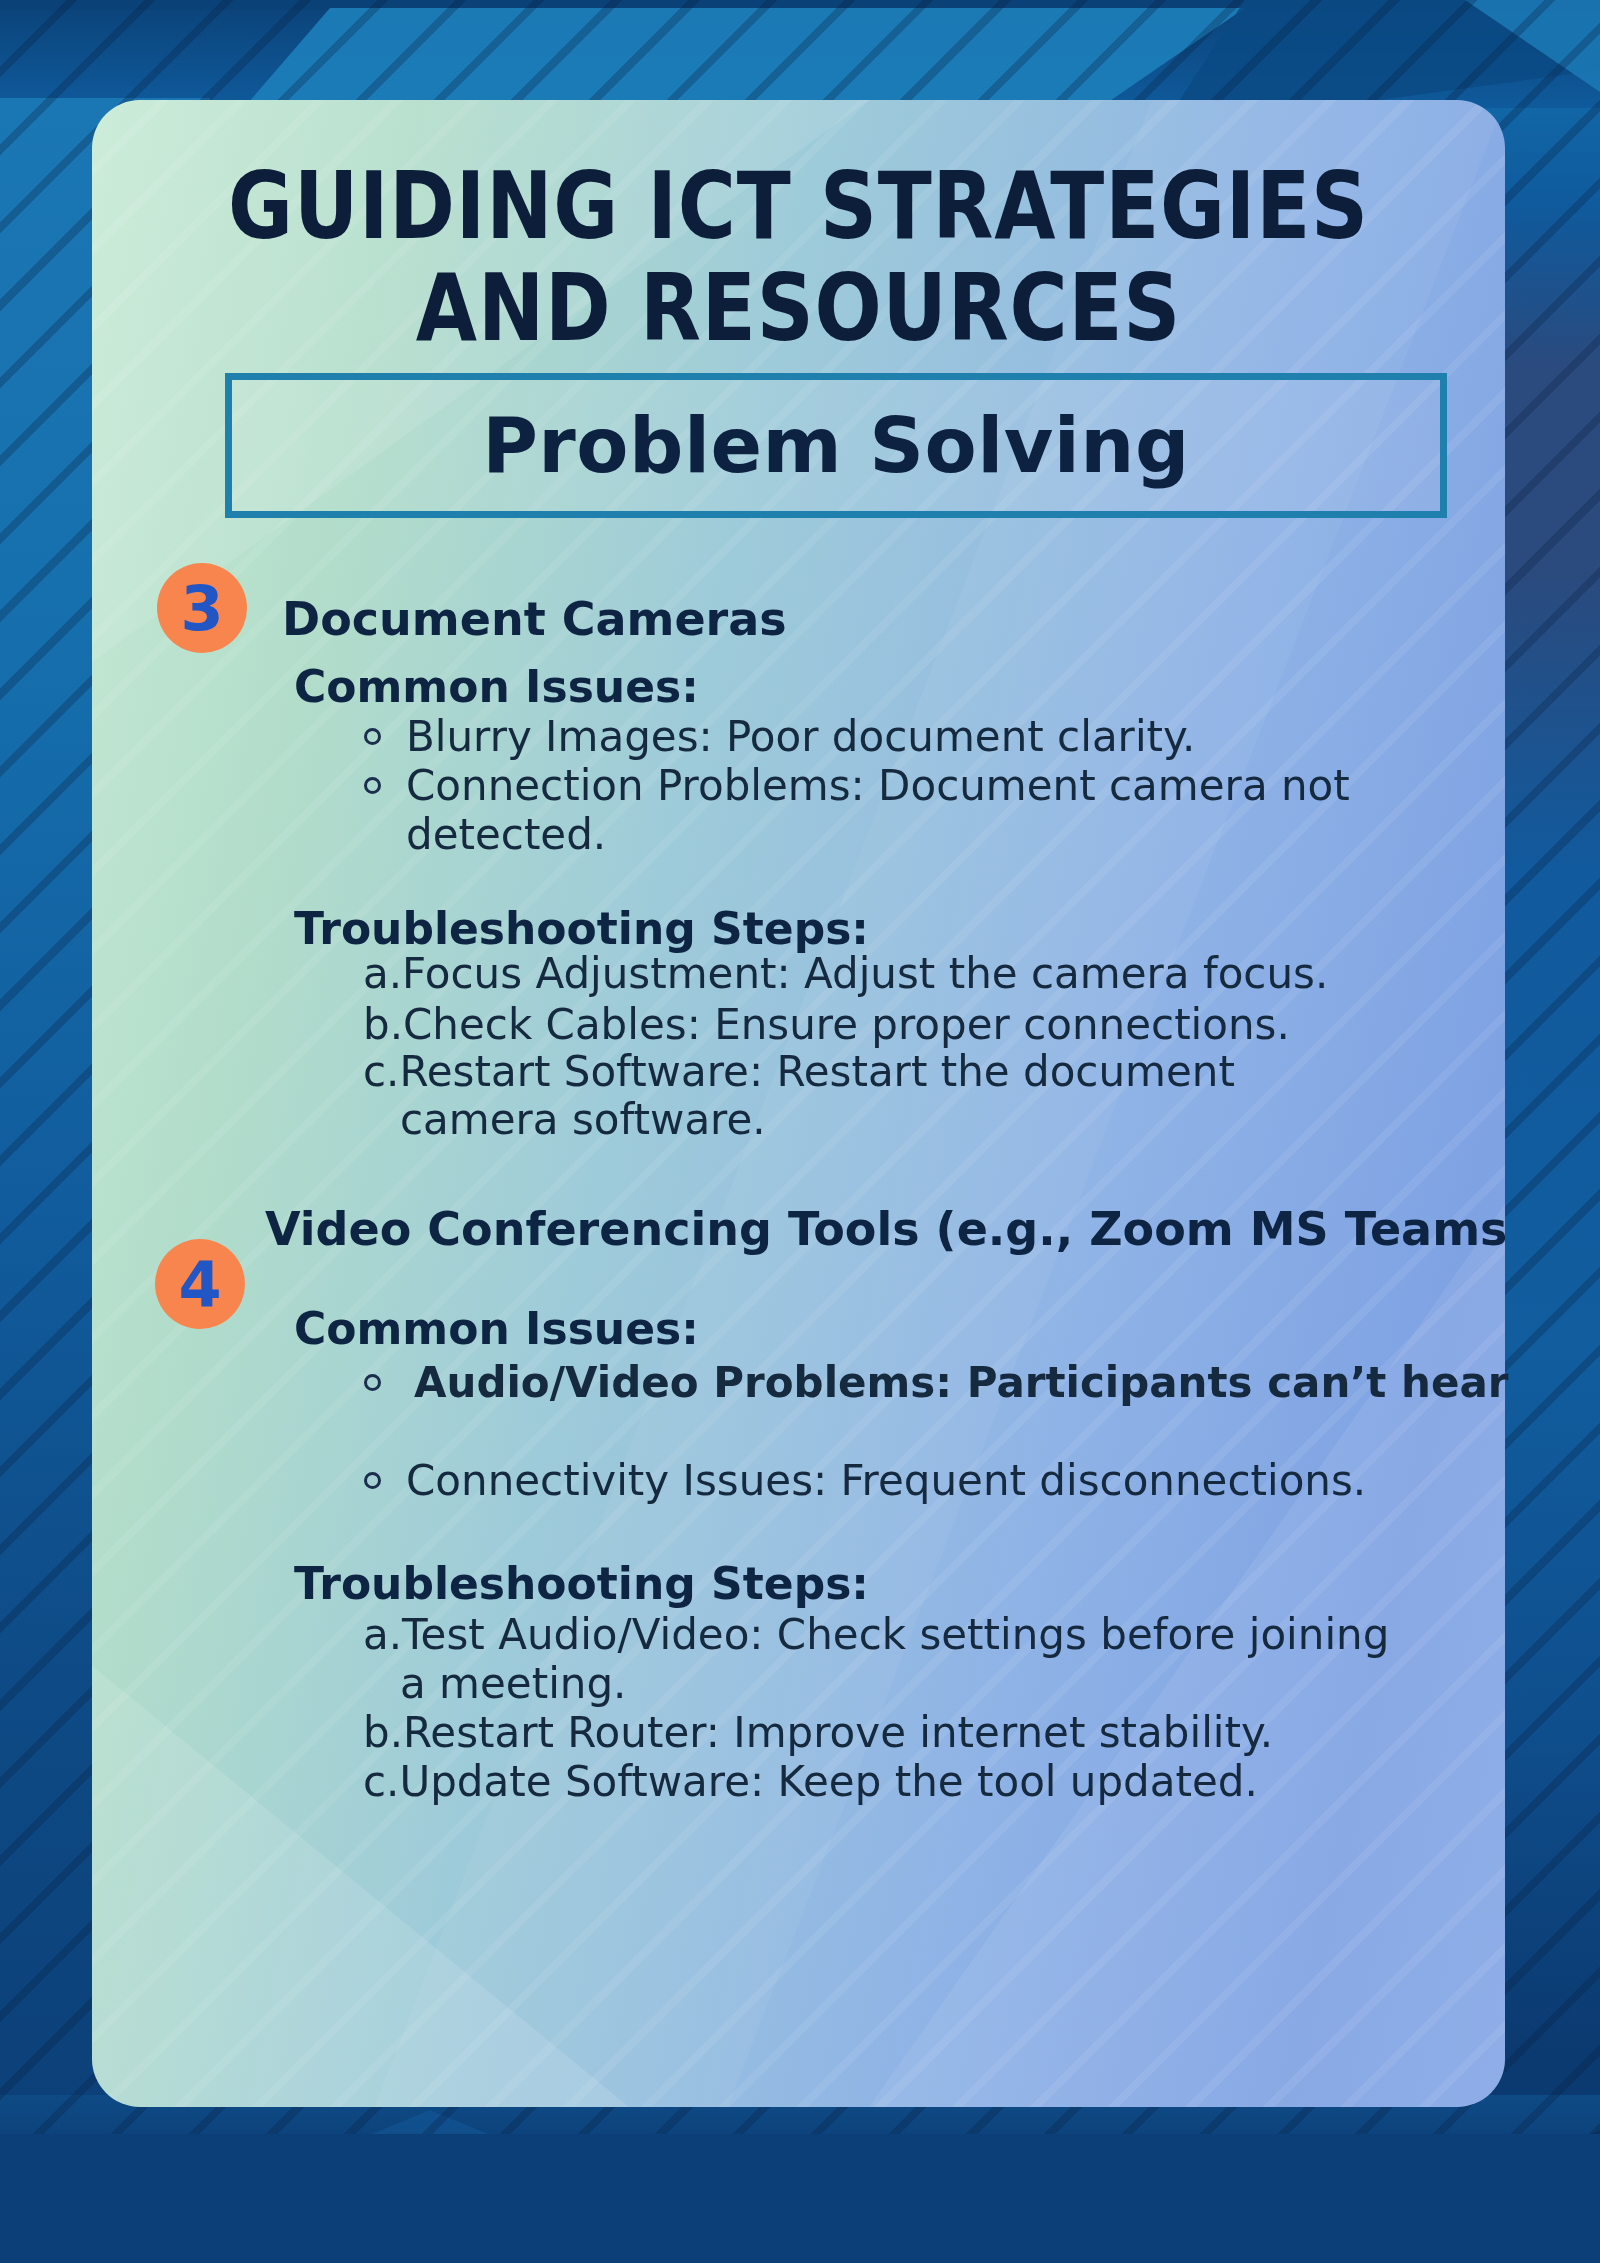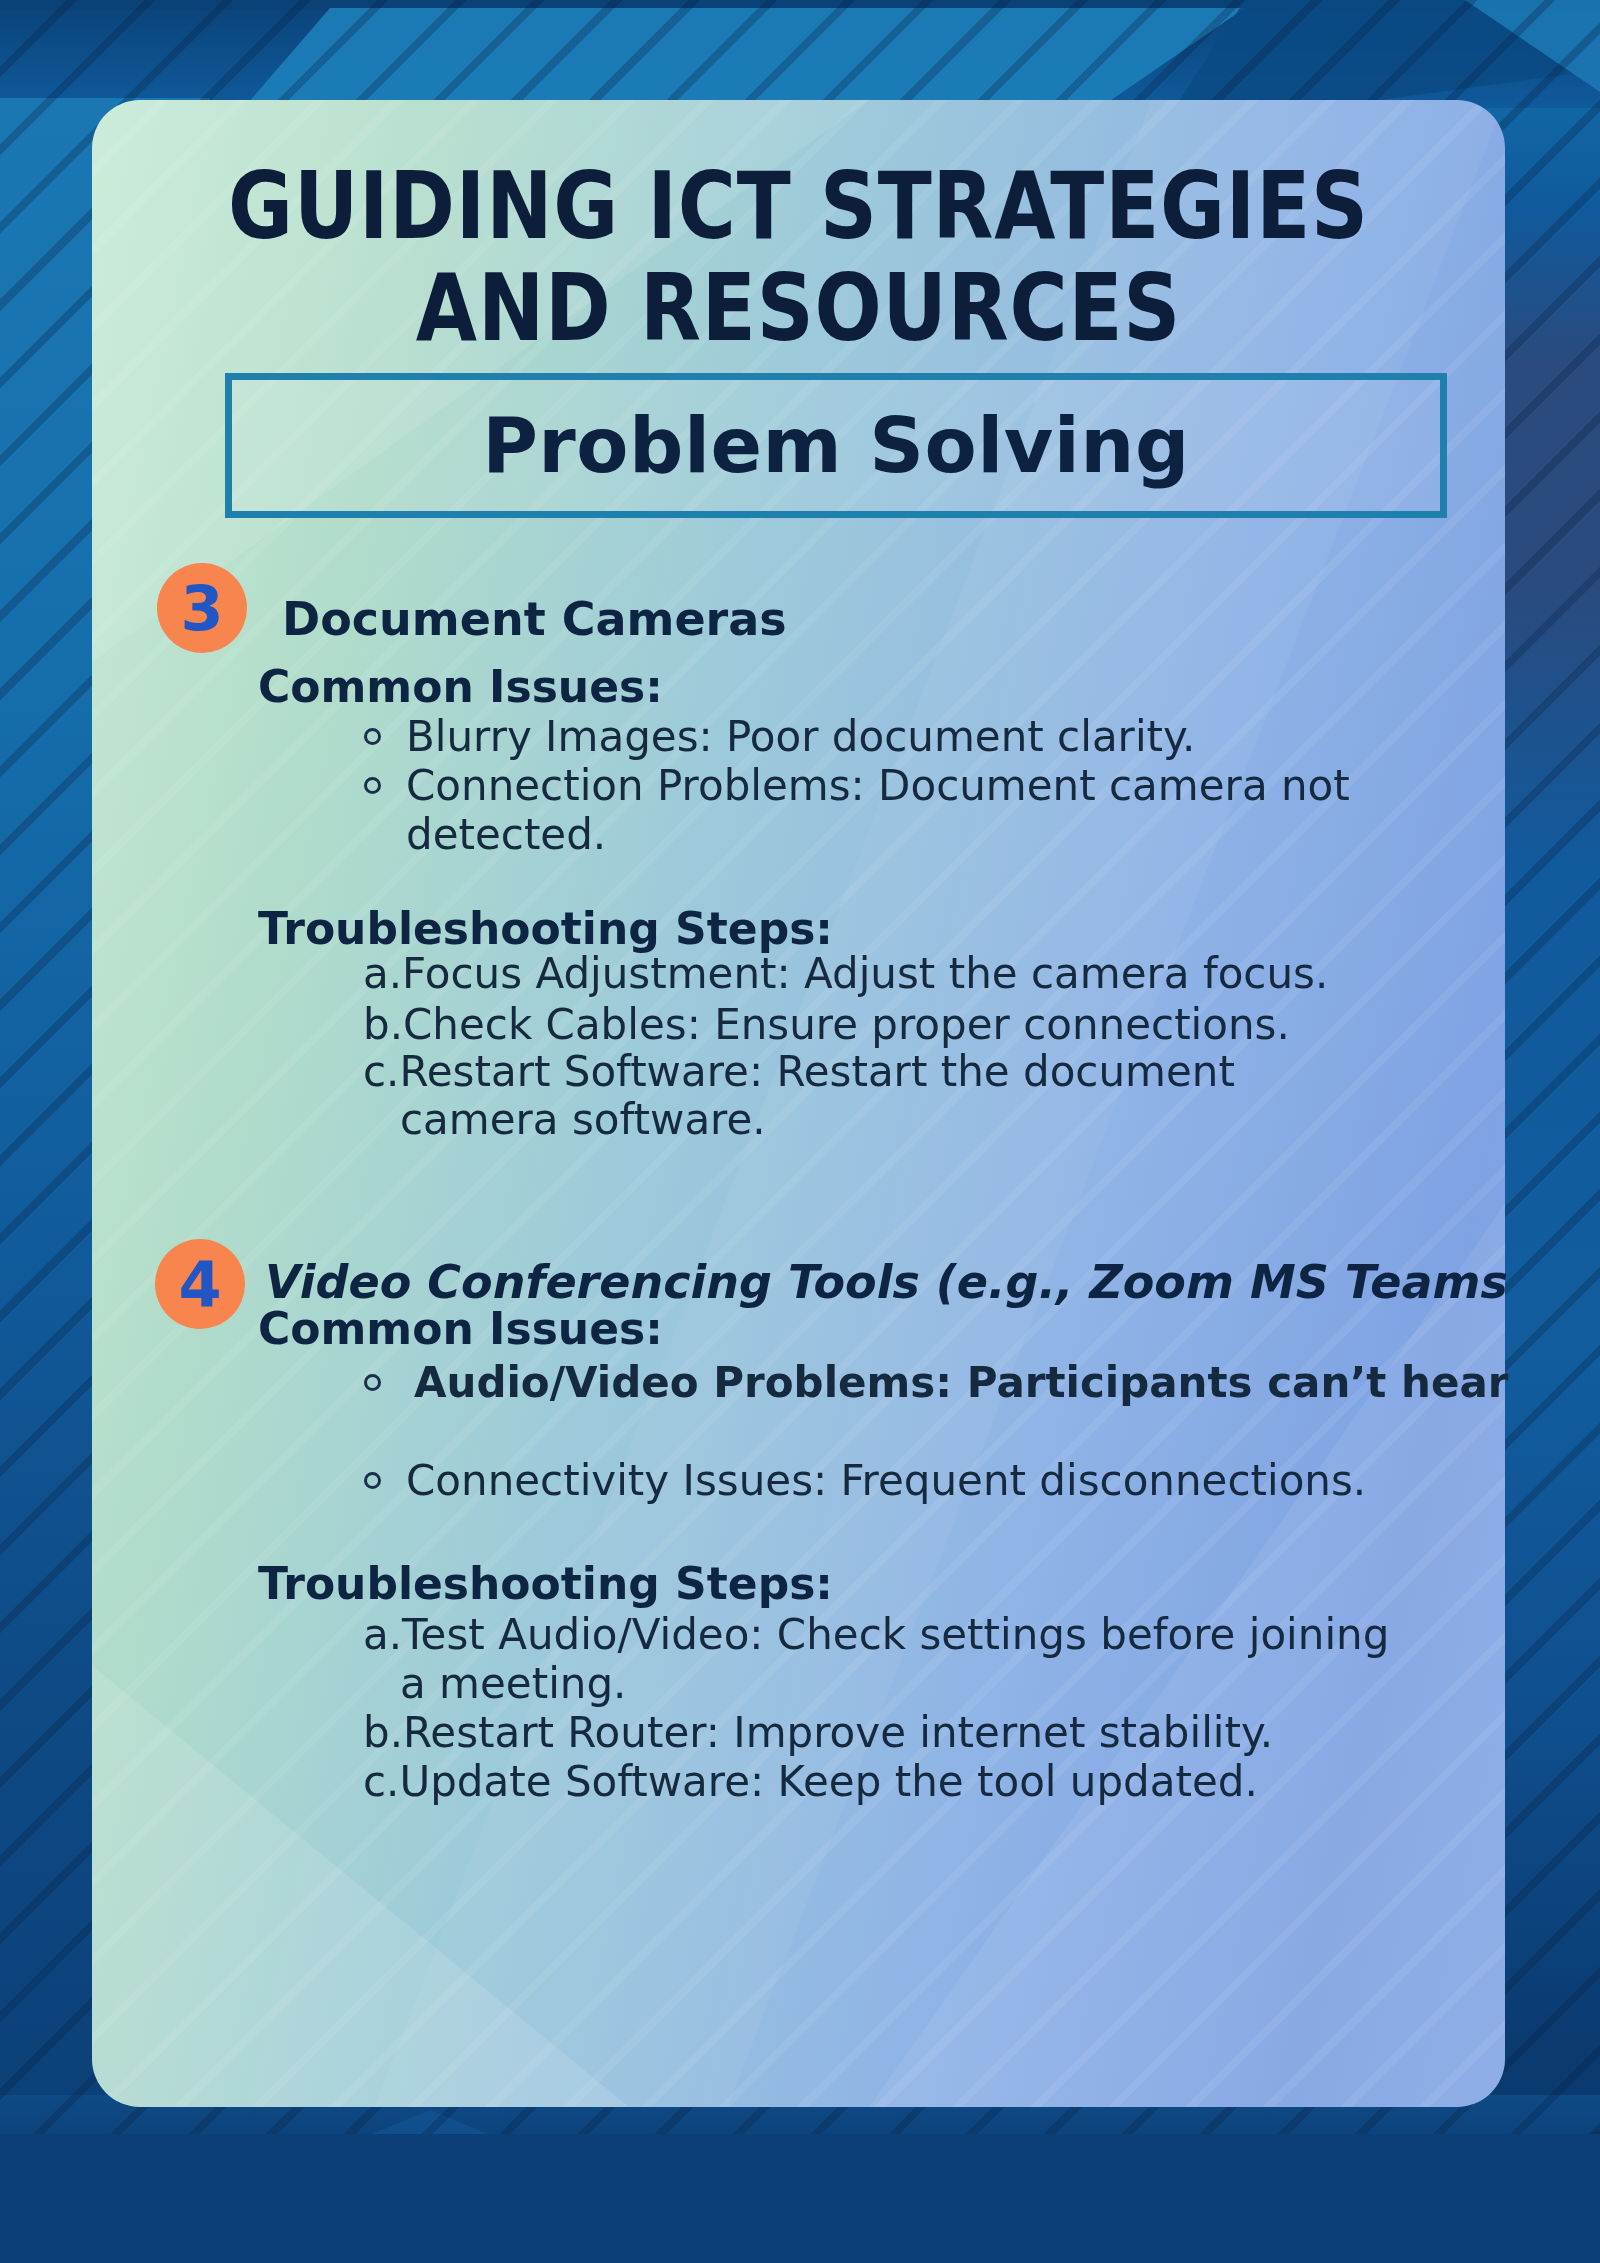"Common Issues:" .sub-h { margin-left: none -> 36px }
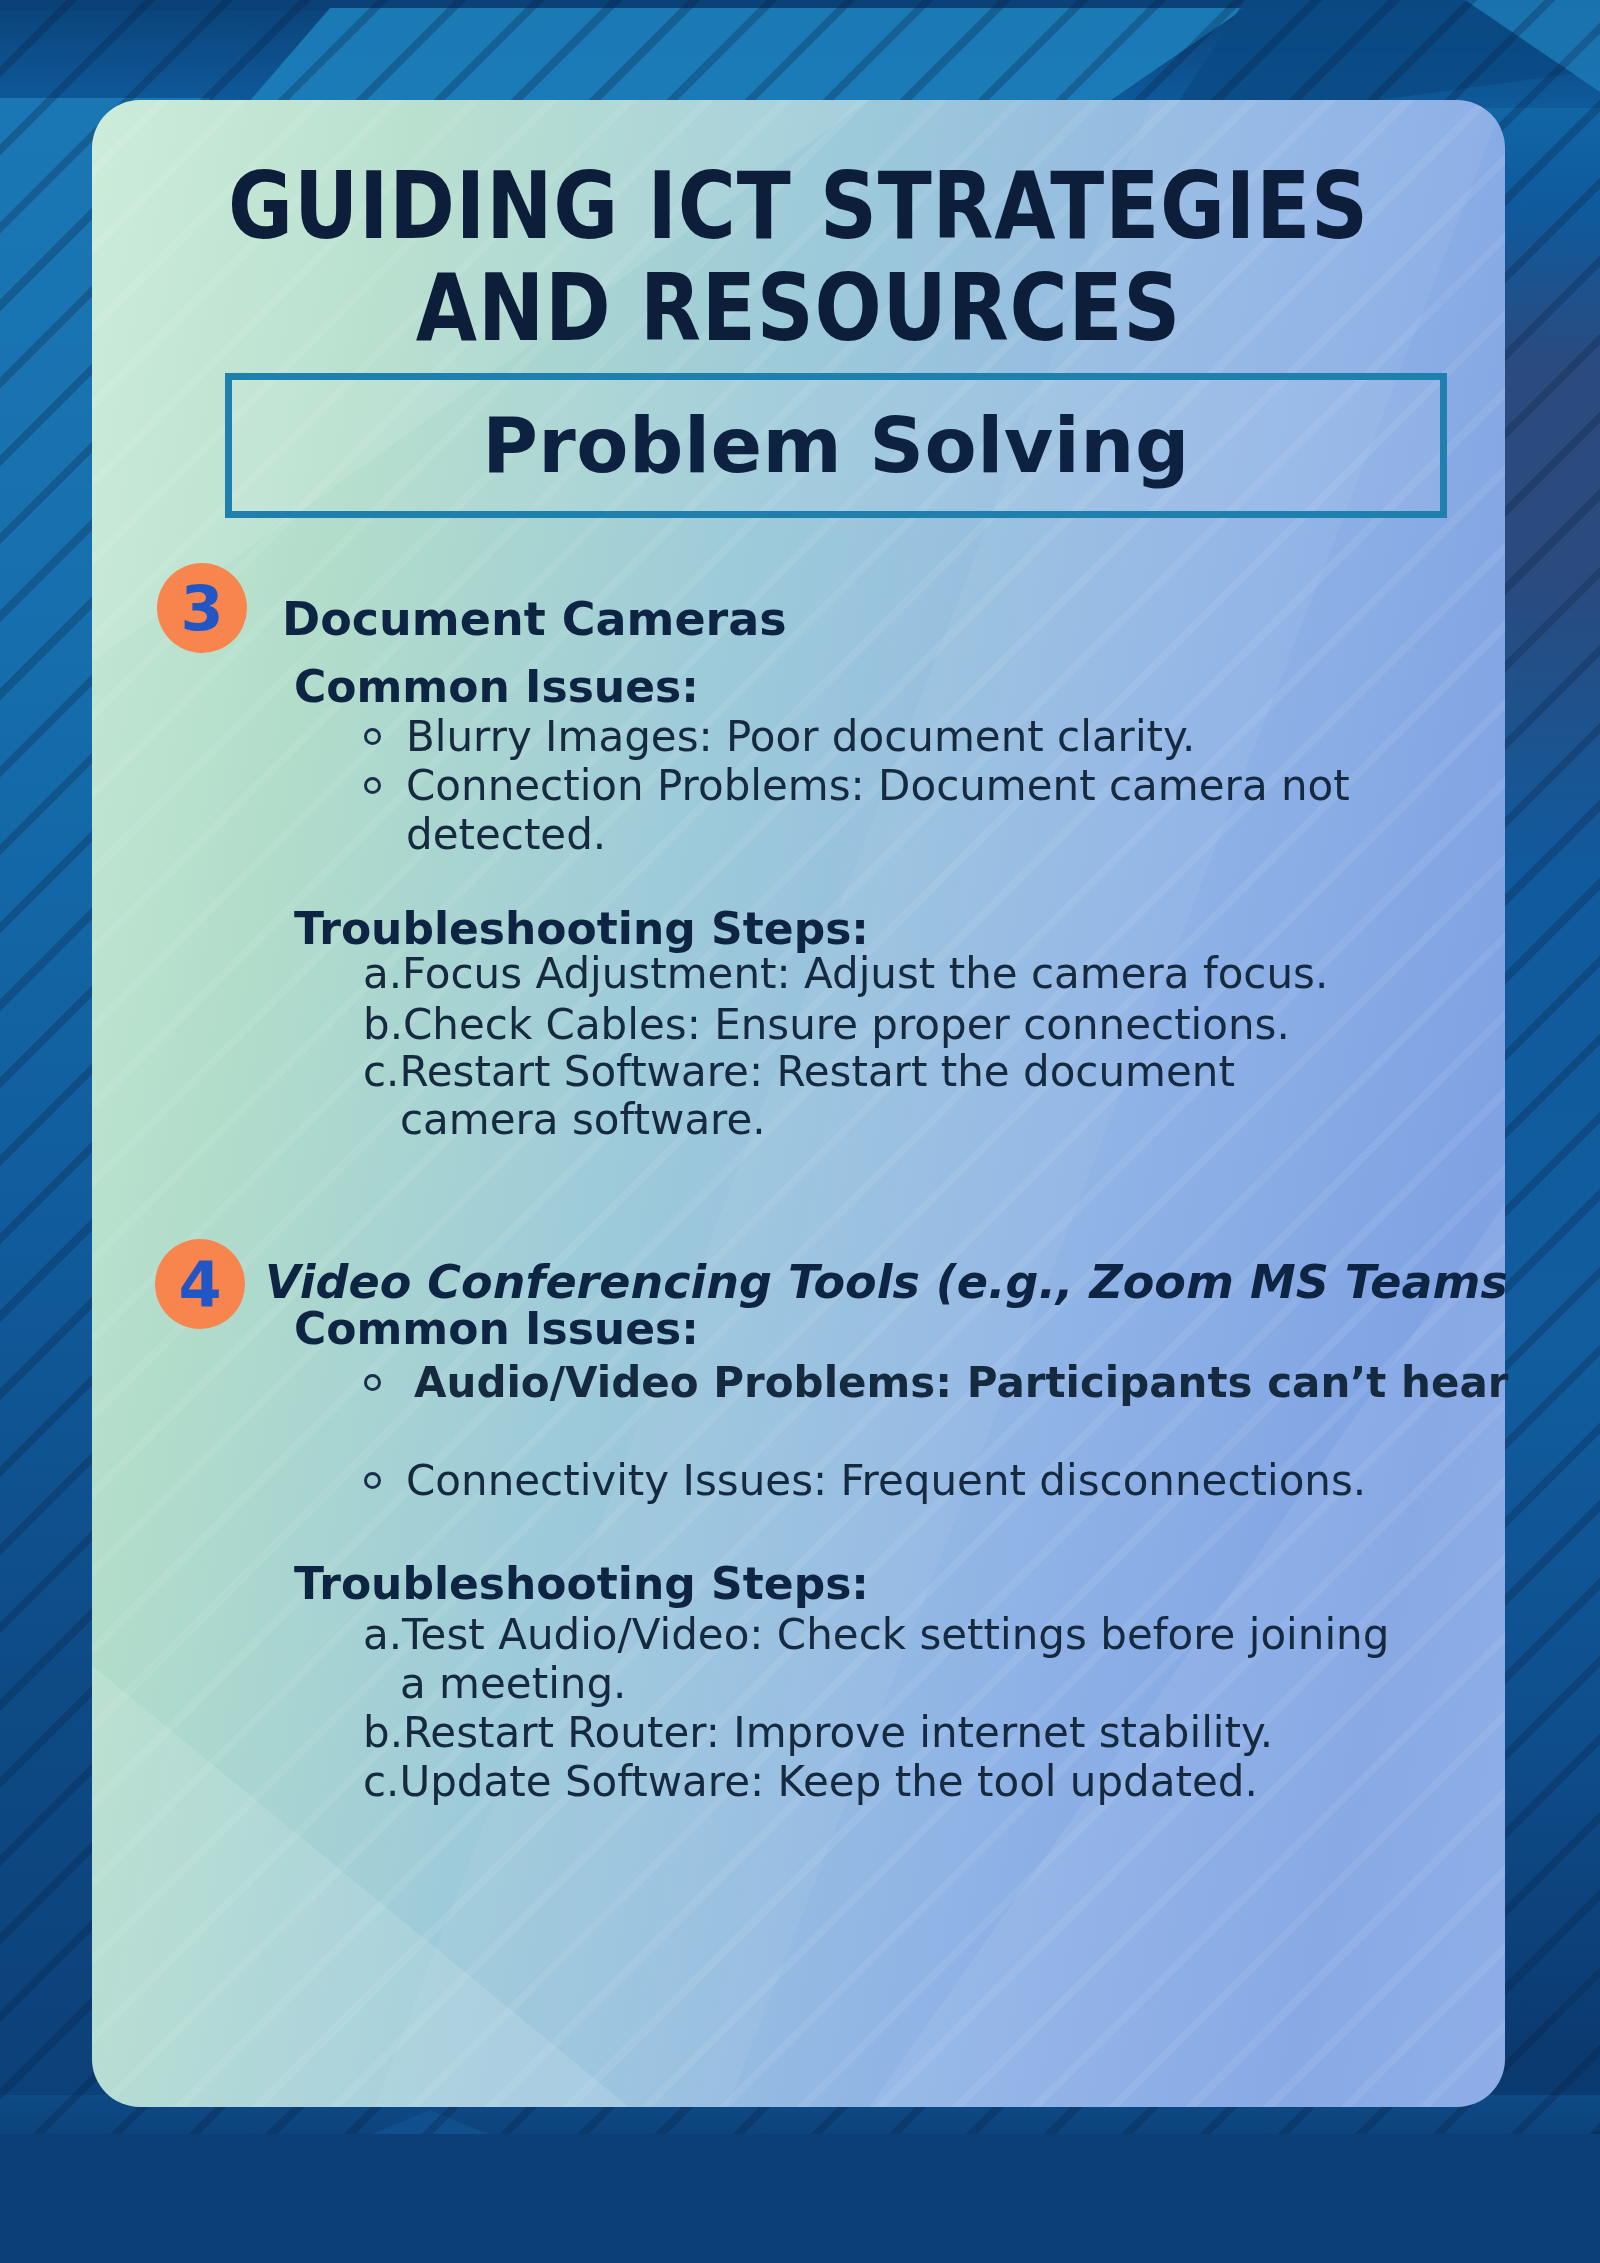"Video Conferencing Tools (e.g., Zoom" div.sec-title { font-style: italic -> none; top: 1255px -> 1202px }
